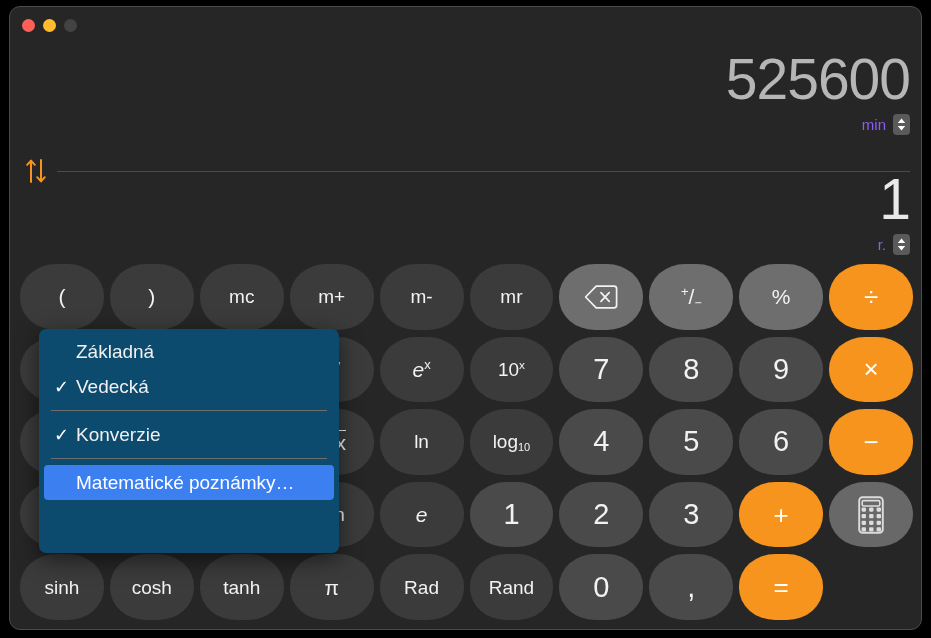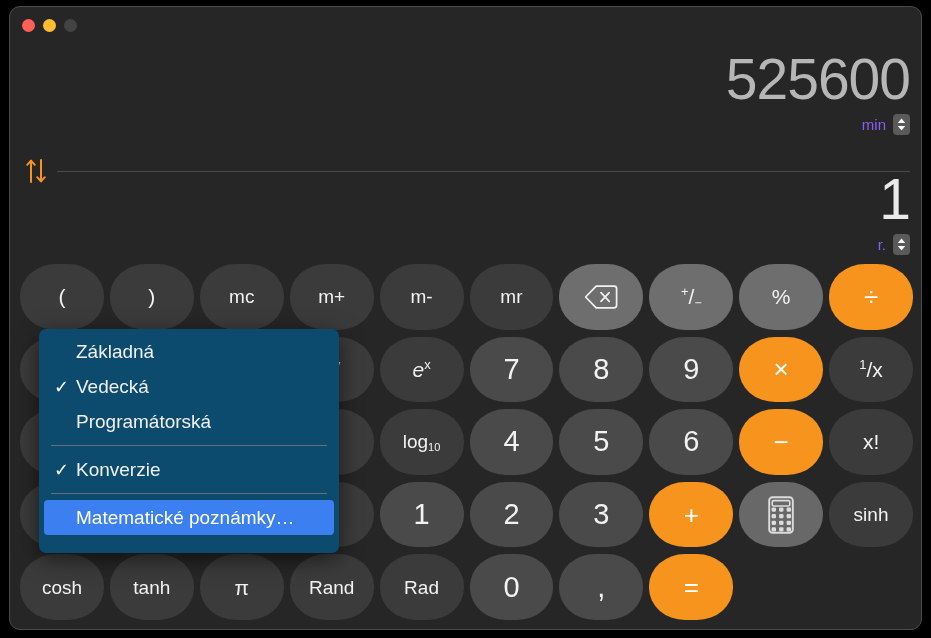"10x" div.key { html: none -> <div> <span>10<sup>x</sup></span> </div> }
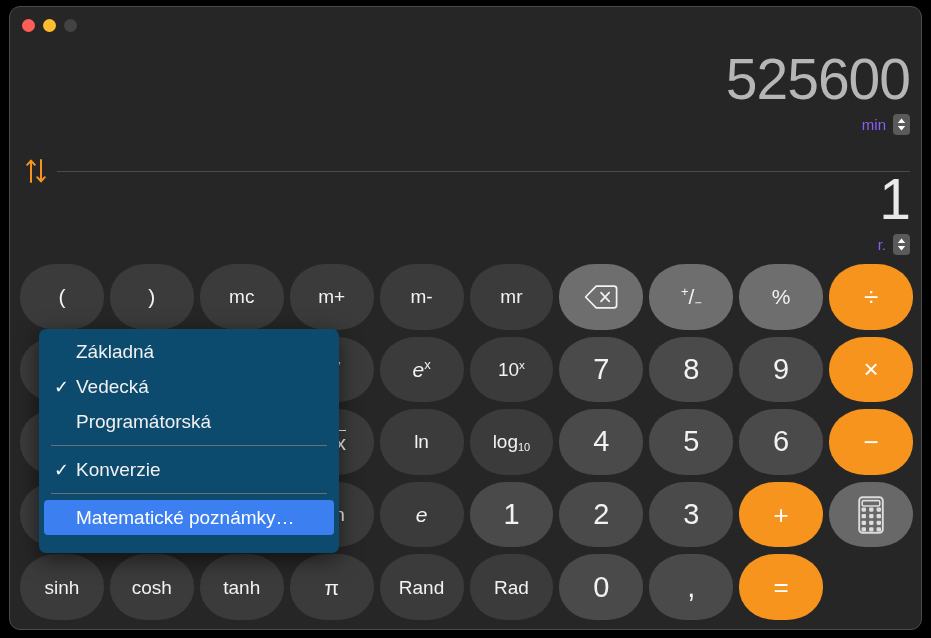"Programátorská" div.menu-item { html: <div> <span></span> <span>Programátorská</span> </div> -> none }
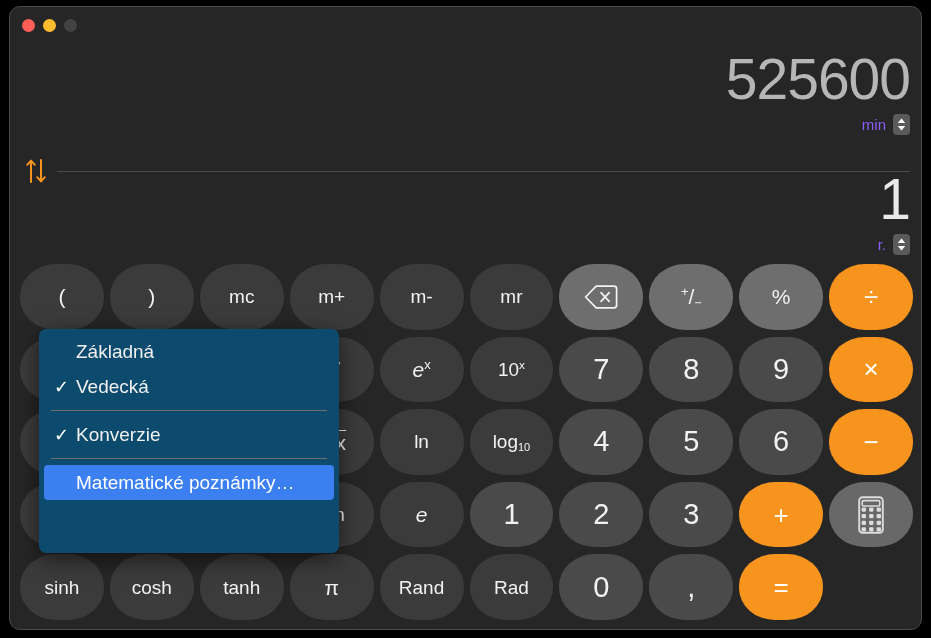"Rand" div.key { order: before "Rad" -> after "Rad" }
